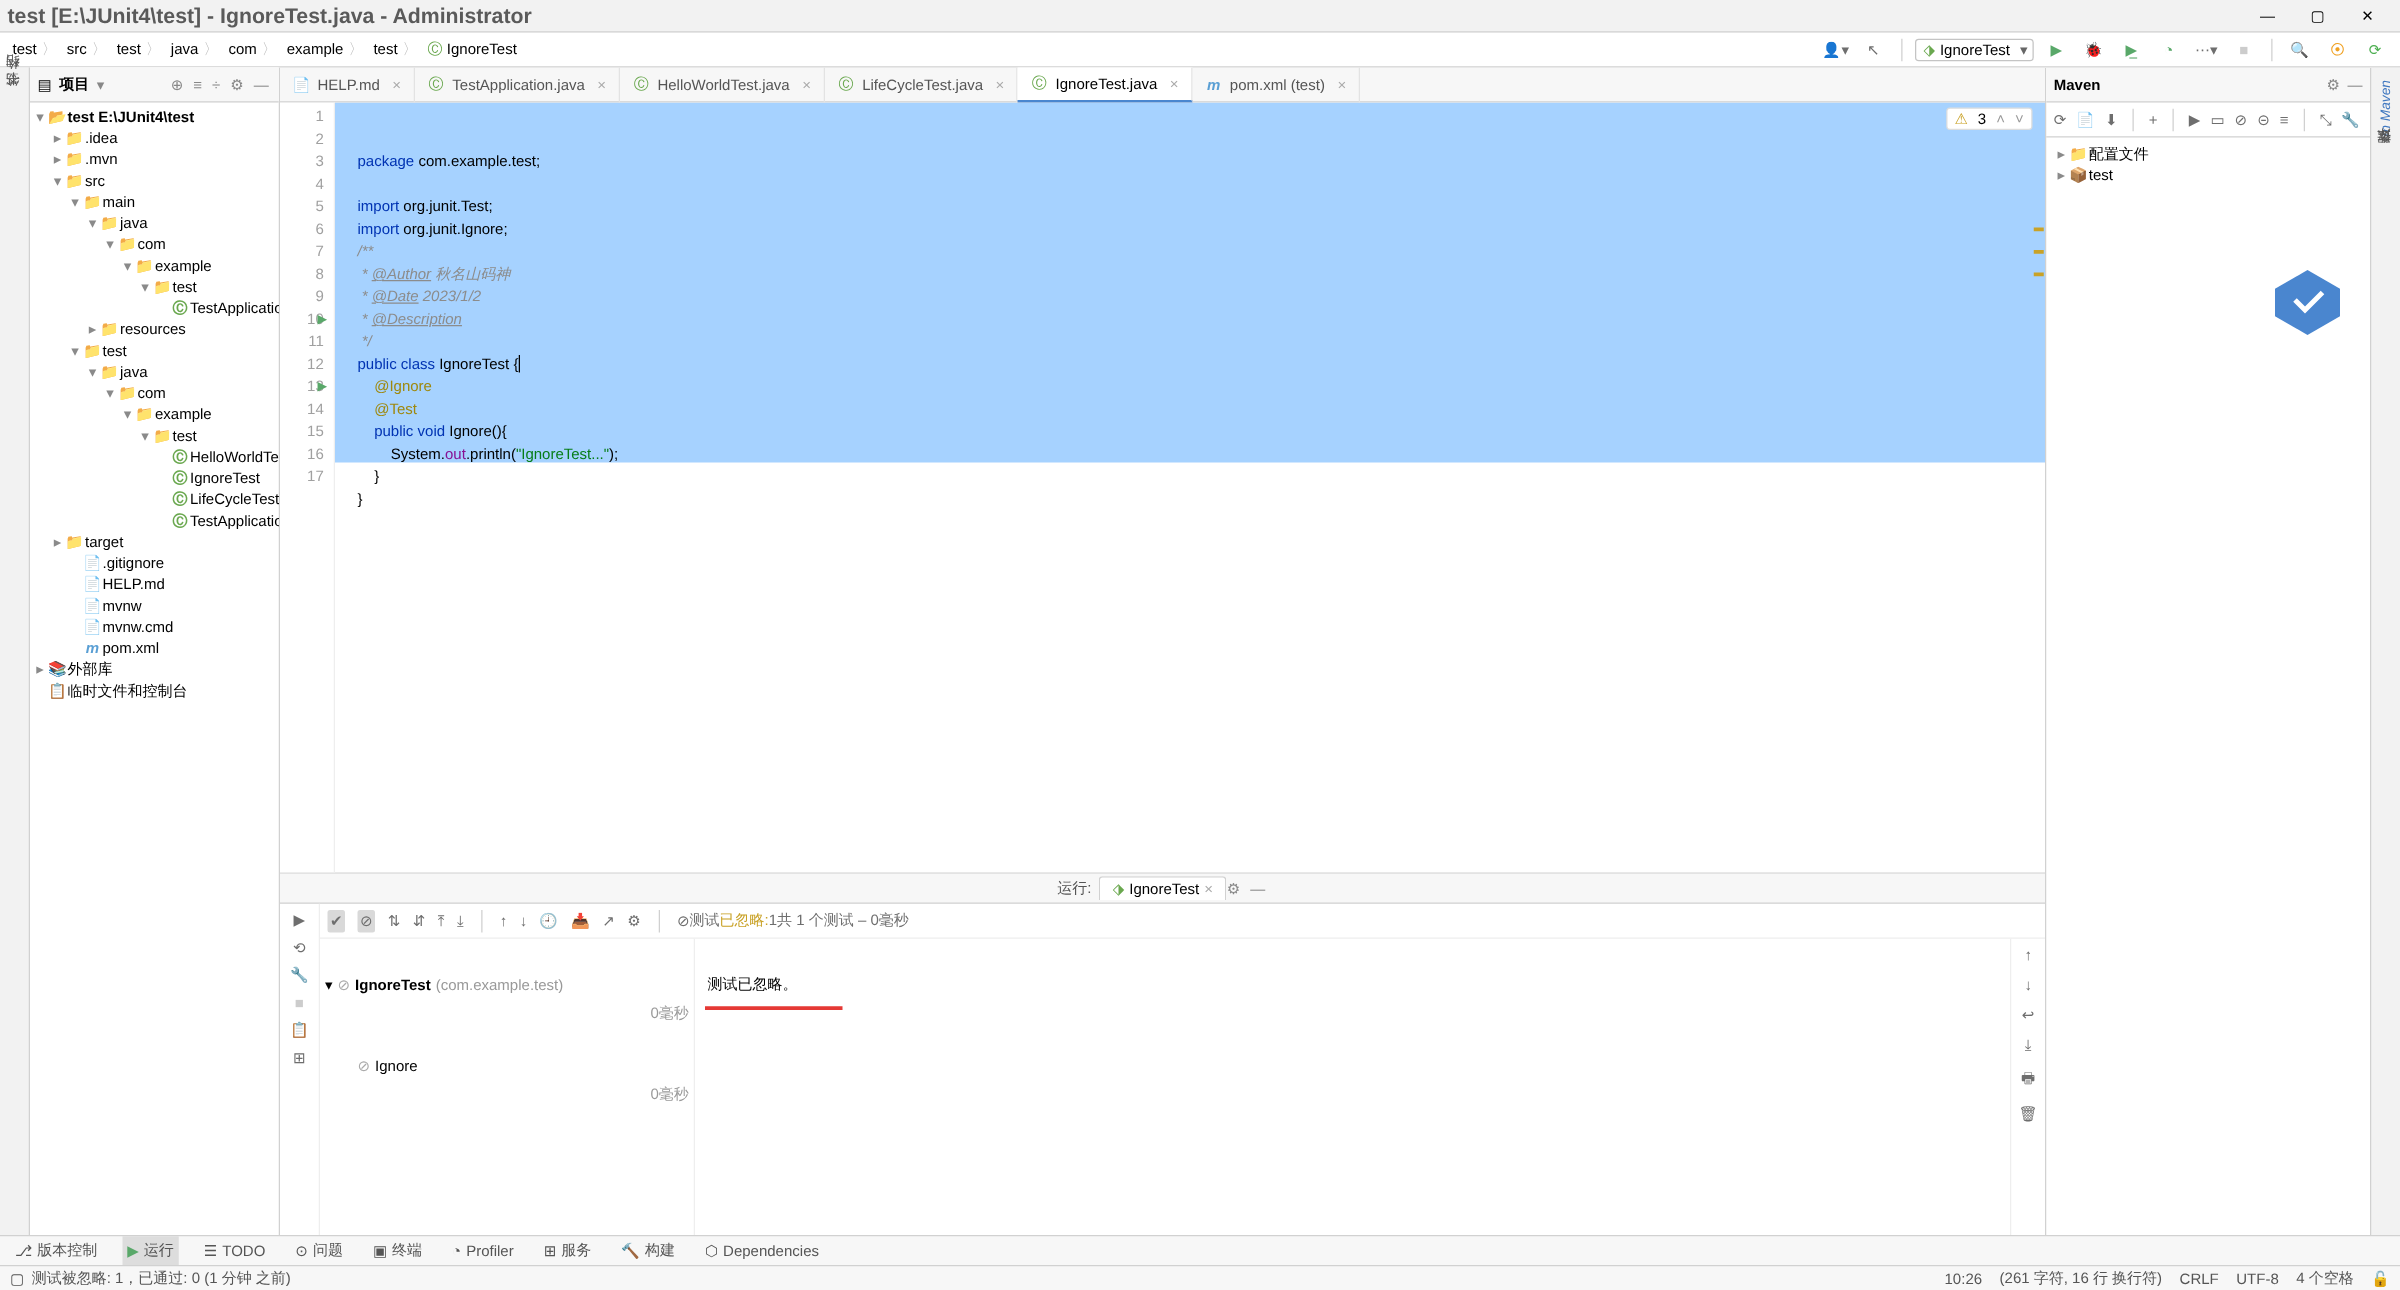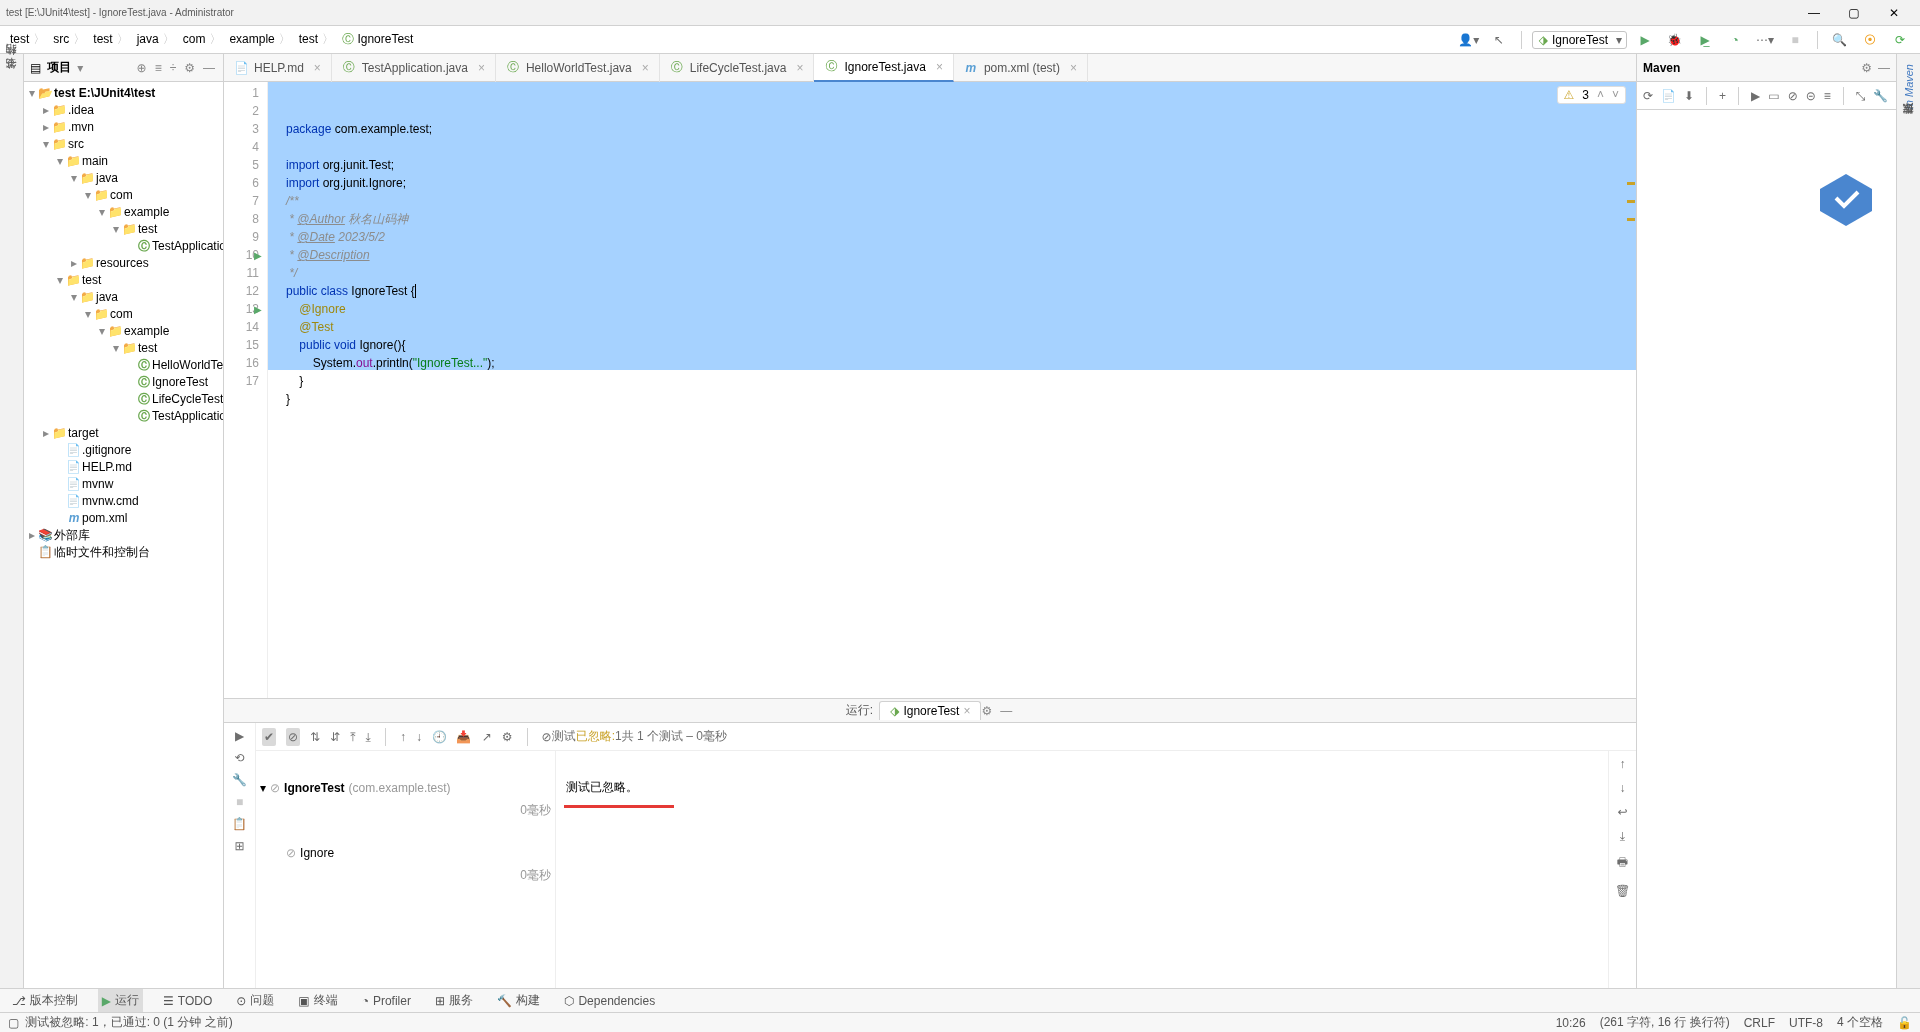"test [E:\JUnit4\test] - IgnoreTest.java" .title-text { font-size: 10px -> 17px; font-weight: none -> bold }
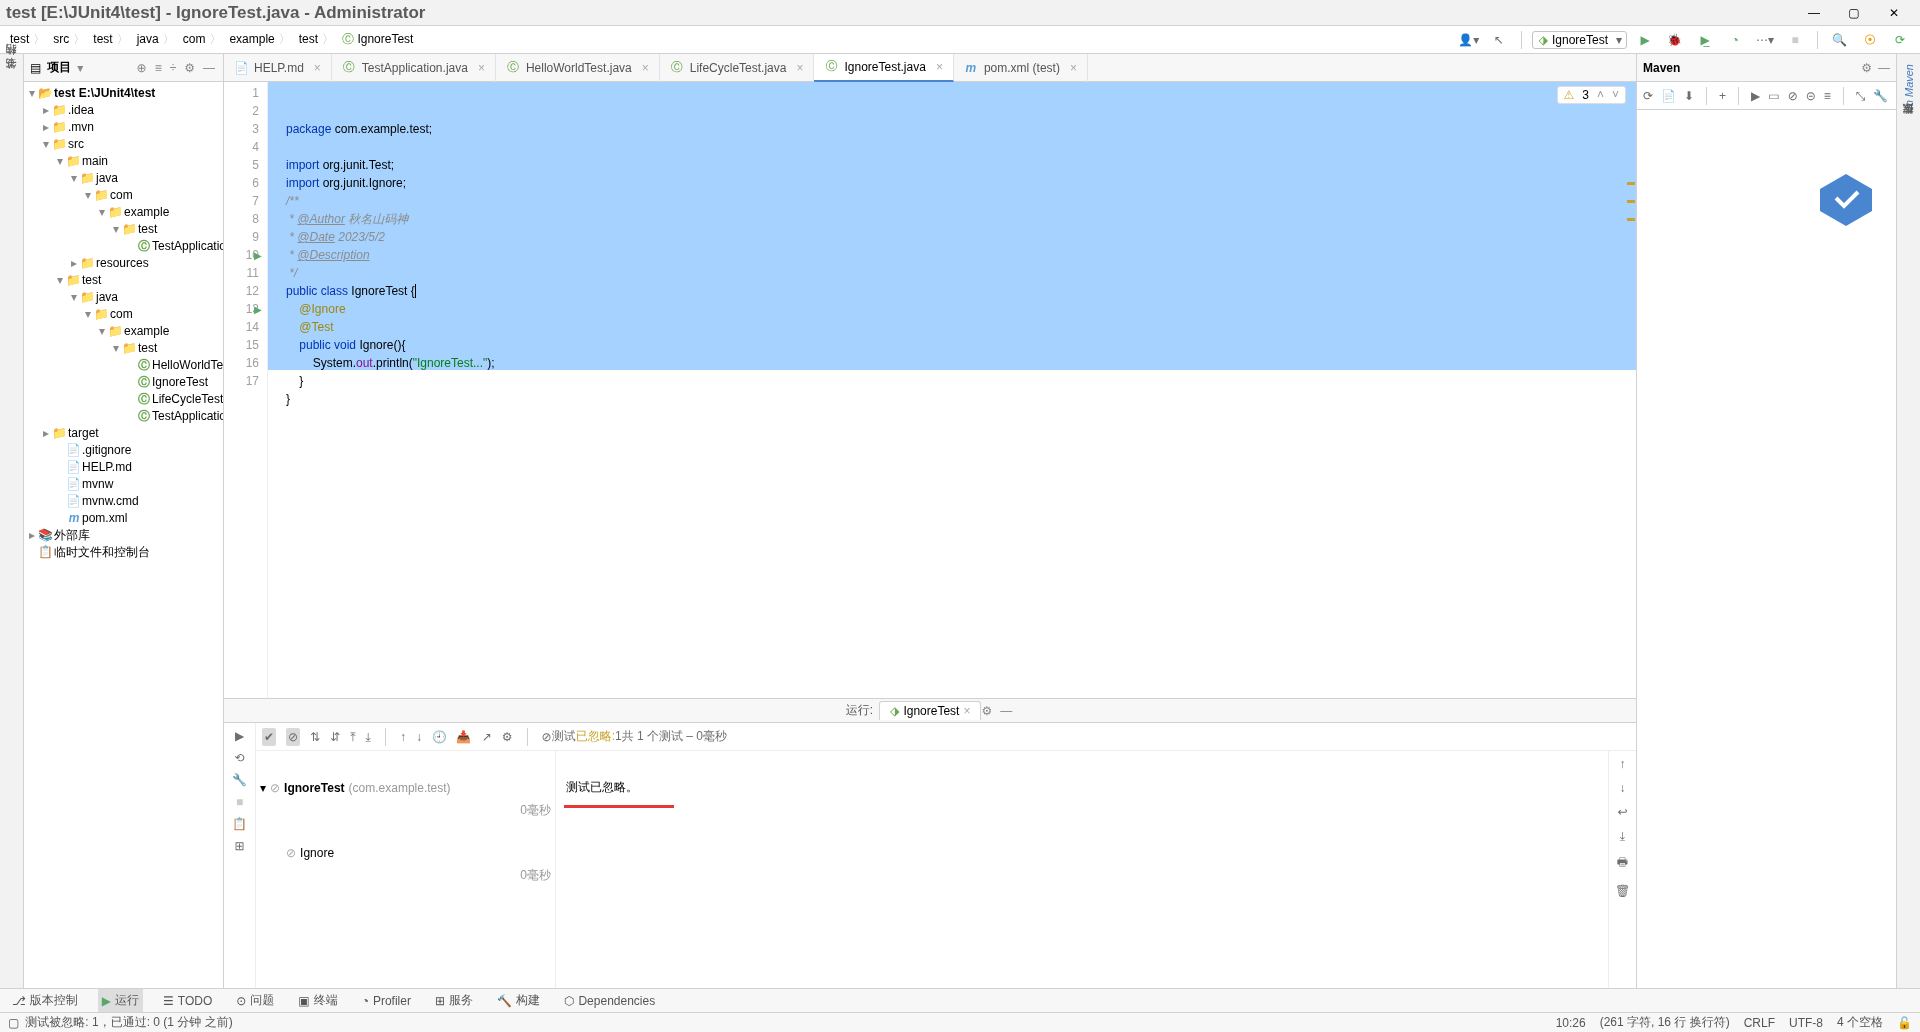"▸ 📁配置文件" div.maven-tree { html: none -> <div> <div><span>▸</span><span>📁</span><span>配置文件</span></div> <div><span>▸</span><span>📦</span><span>test</span></div> </div> }
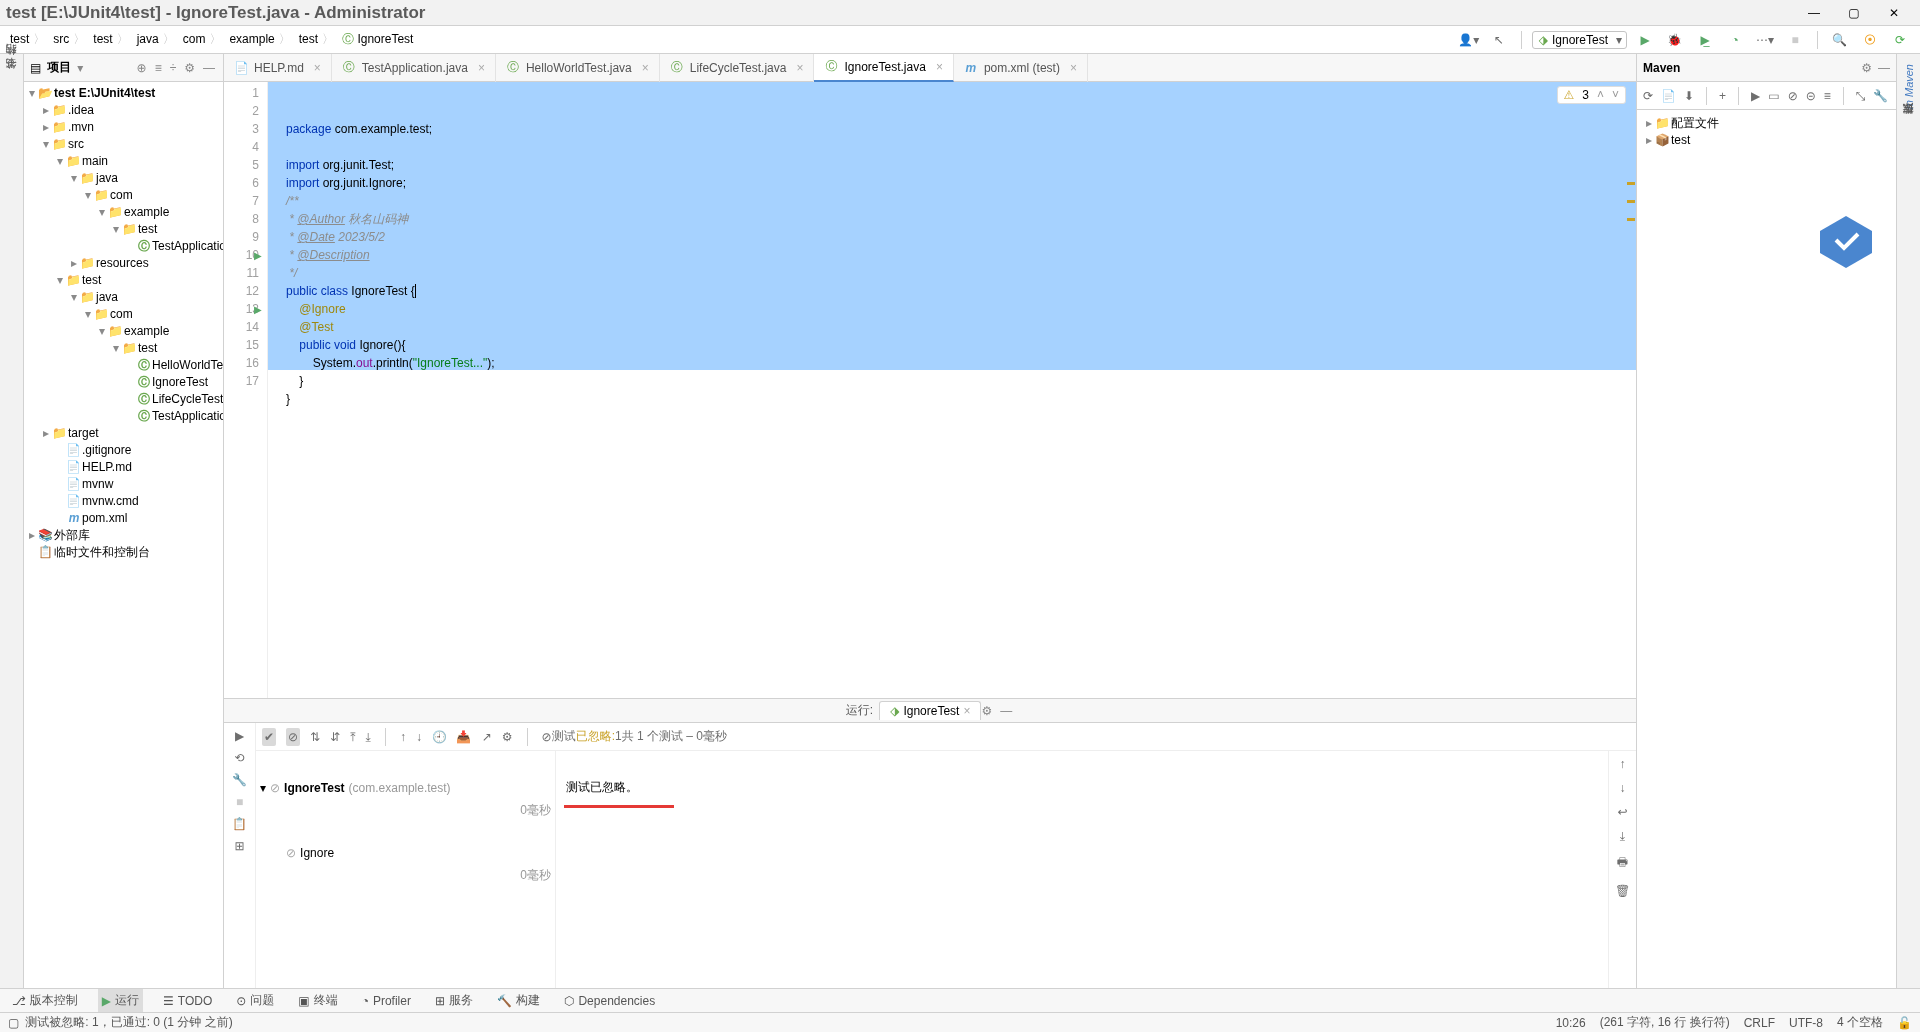"2023/5/2" span.doc-txt { text: 2023/5/2 -> 2023/1/2 }
